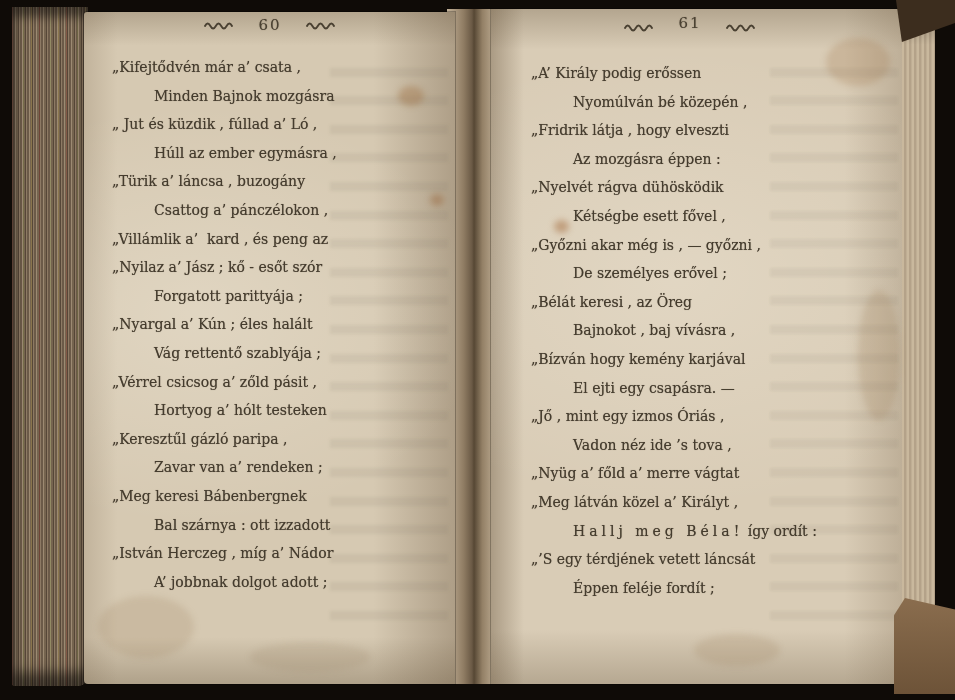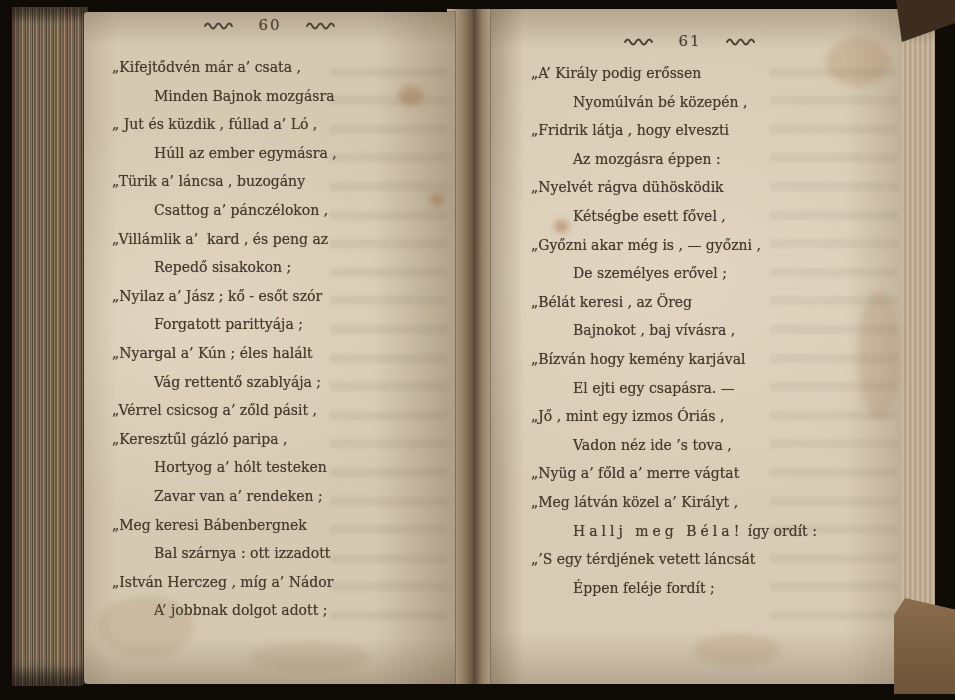"61" .hdr-right { align-items: none -> flex-end; top: 32px -> 14px }
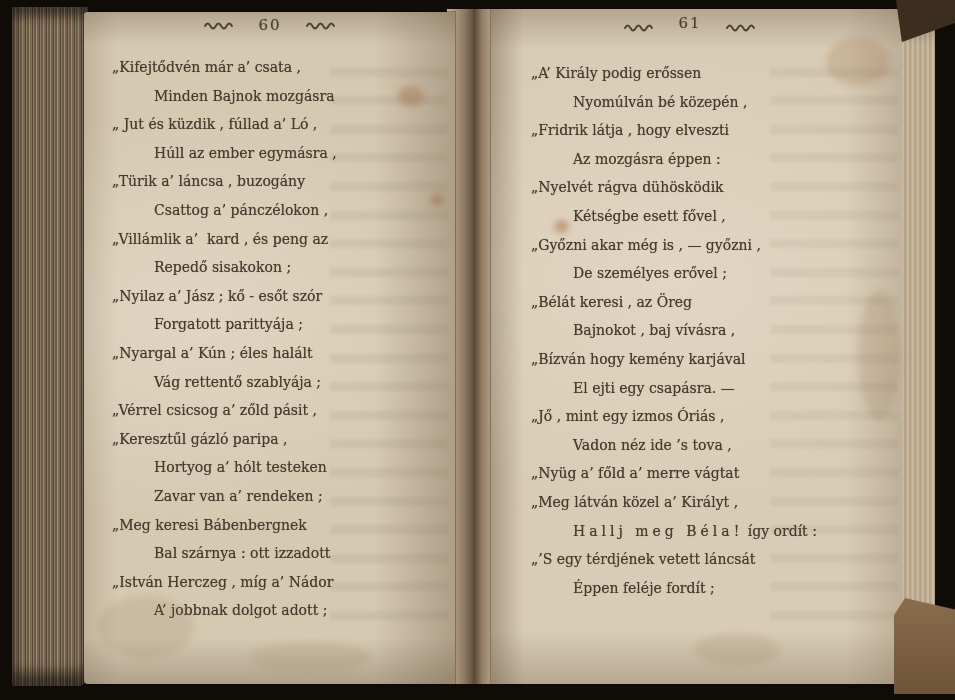"Repedő sisakokon ;" div.line { html: <div>Repedő sisakokon ;</div> -> none }
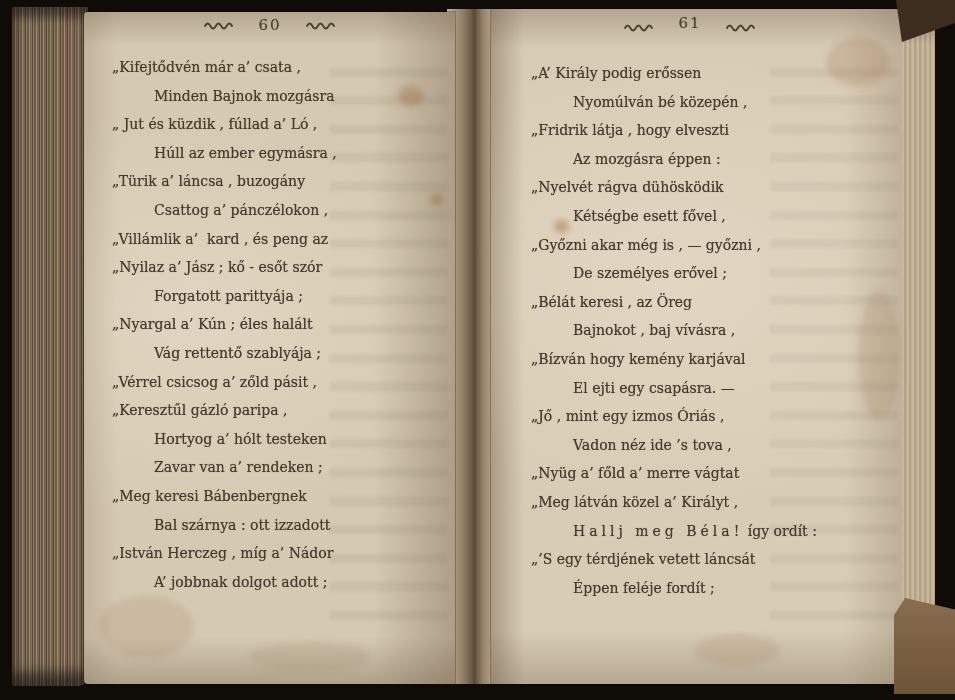"„Keresztűl gázló paripa ," div.line { order: before "Hortyog a’ hólt testeken" -> after "Hortyog a’ hólt testeken" }
